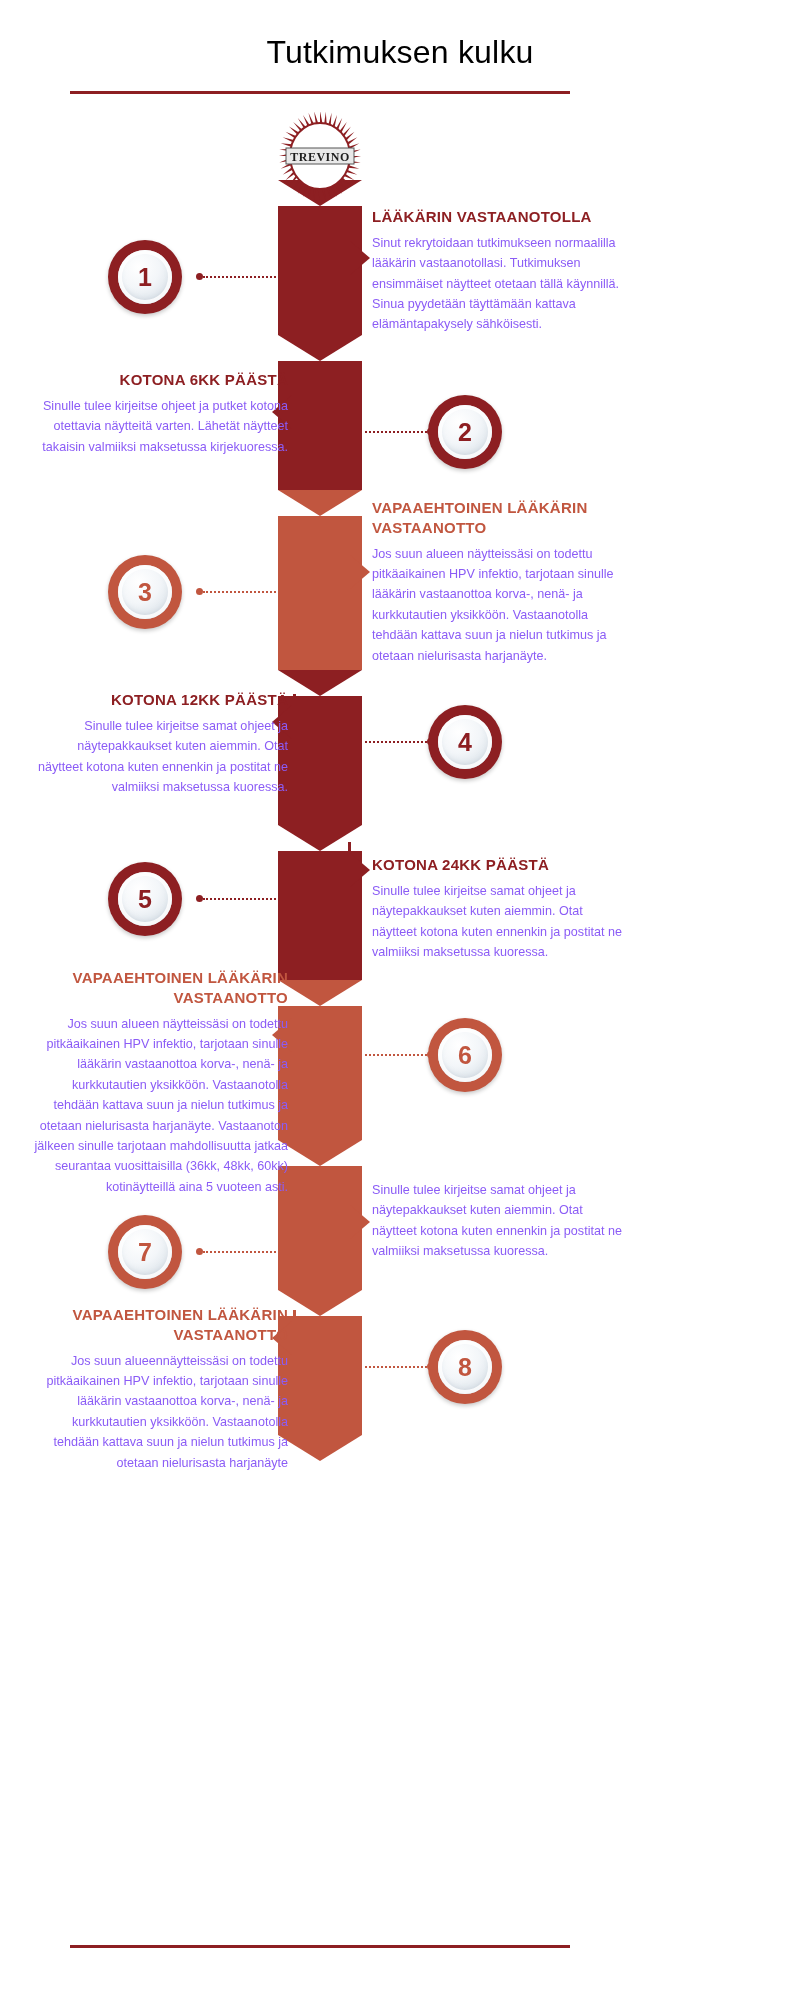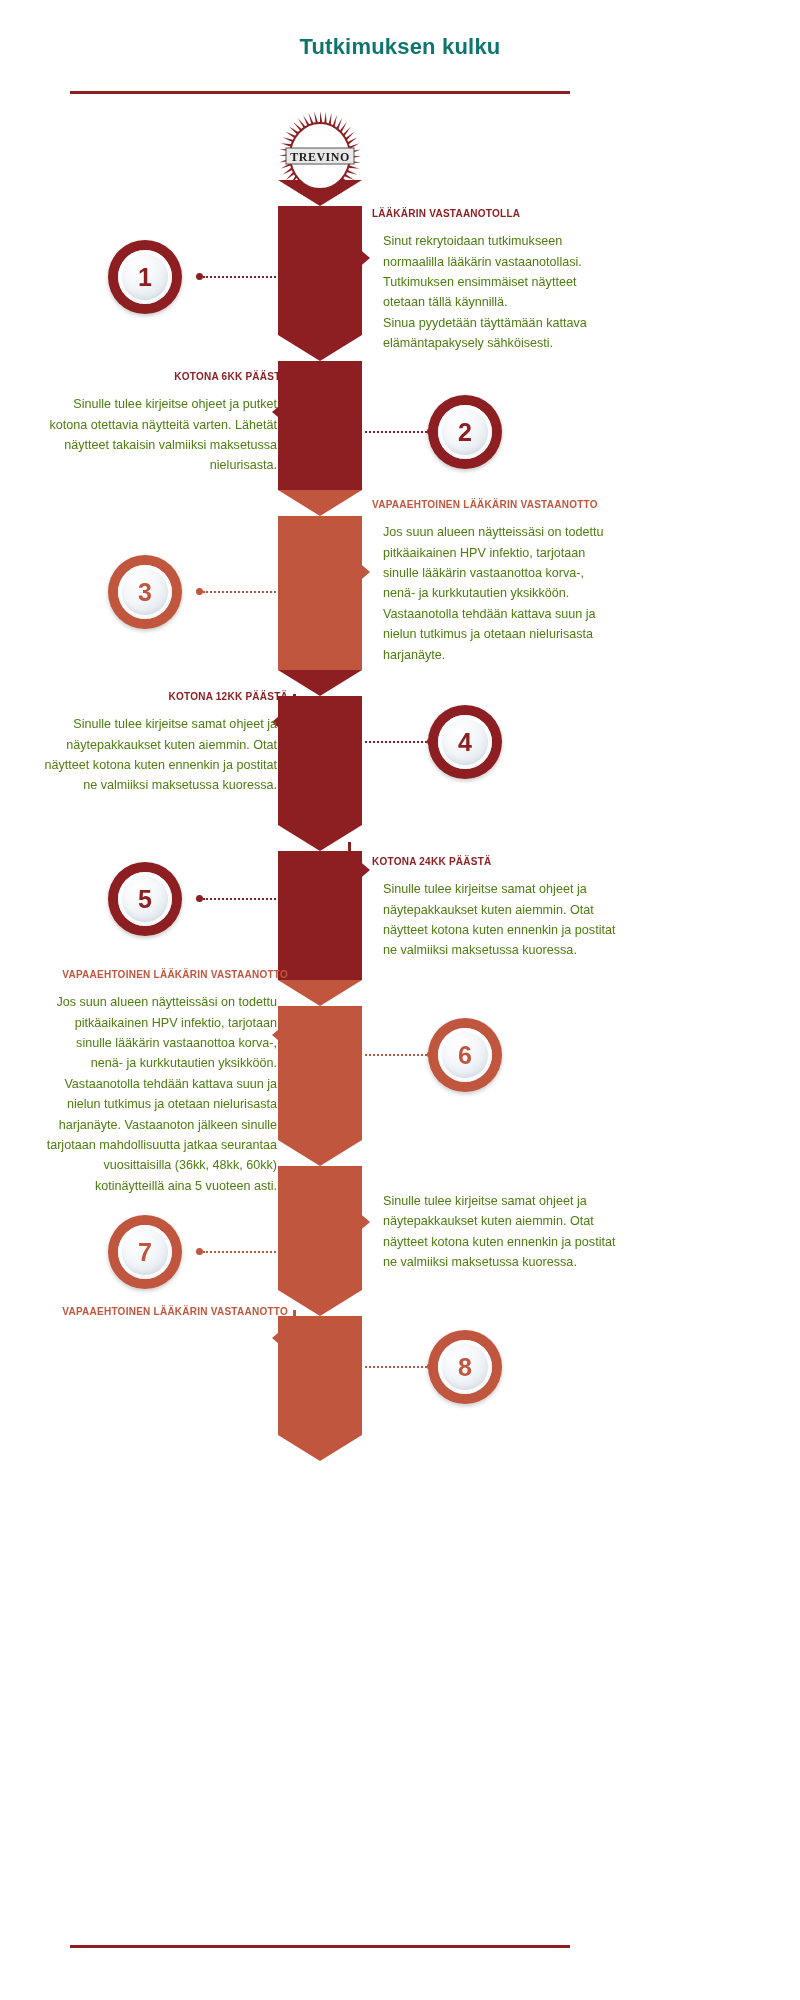"Tutkimuksen kulku" .title { color: #0f766e -> #000000; font-size: 22px -> 32px; font-weight: bold -> normal }
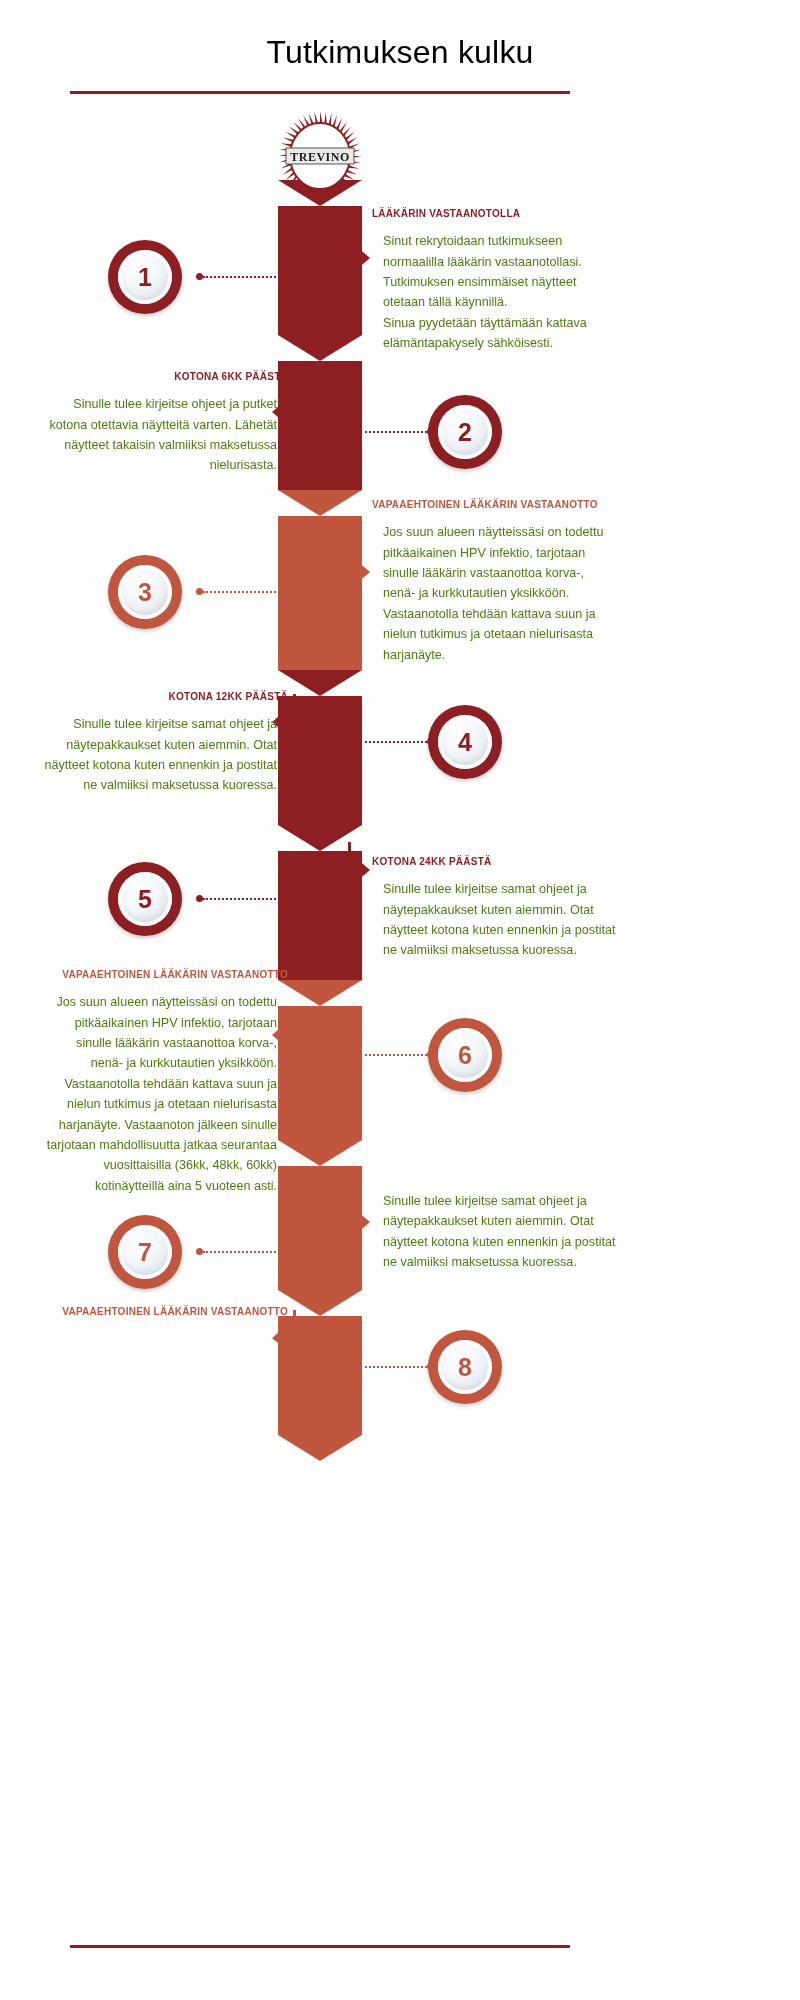"LÄÄKÄRIN VASTAANOTOLLA" .block h3 { font-size: 10px -> 15px }
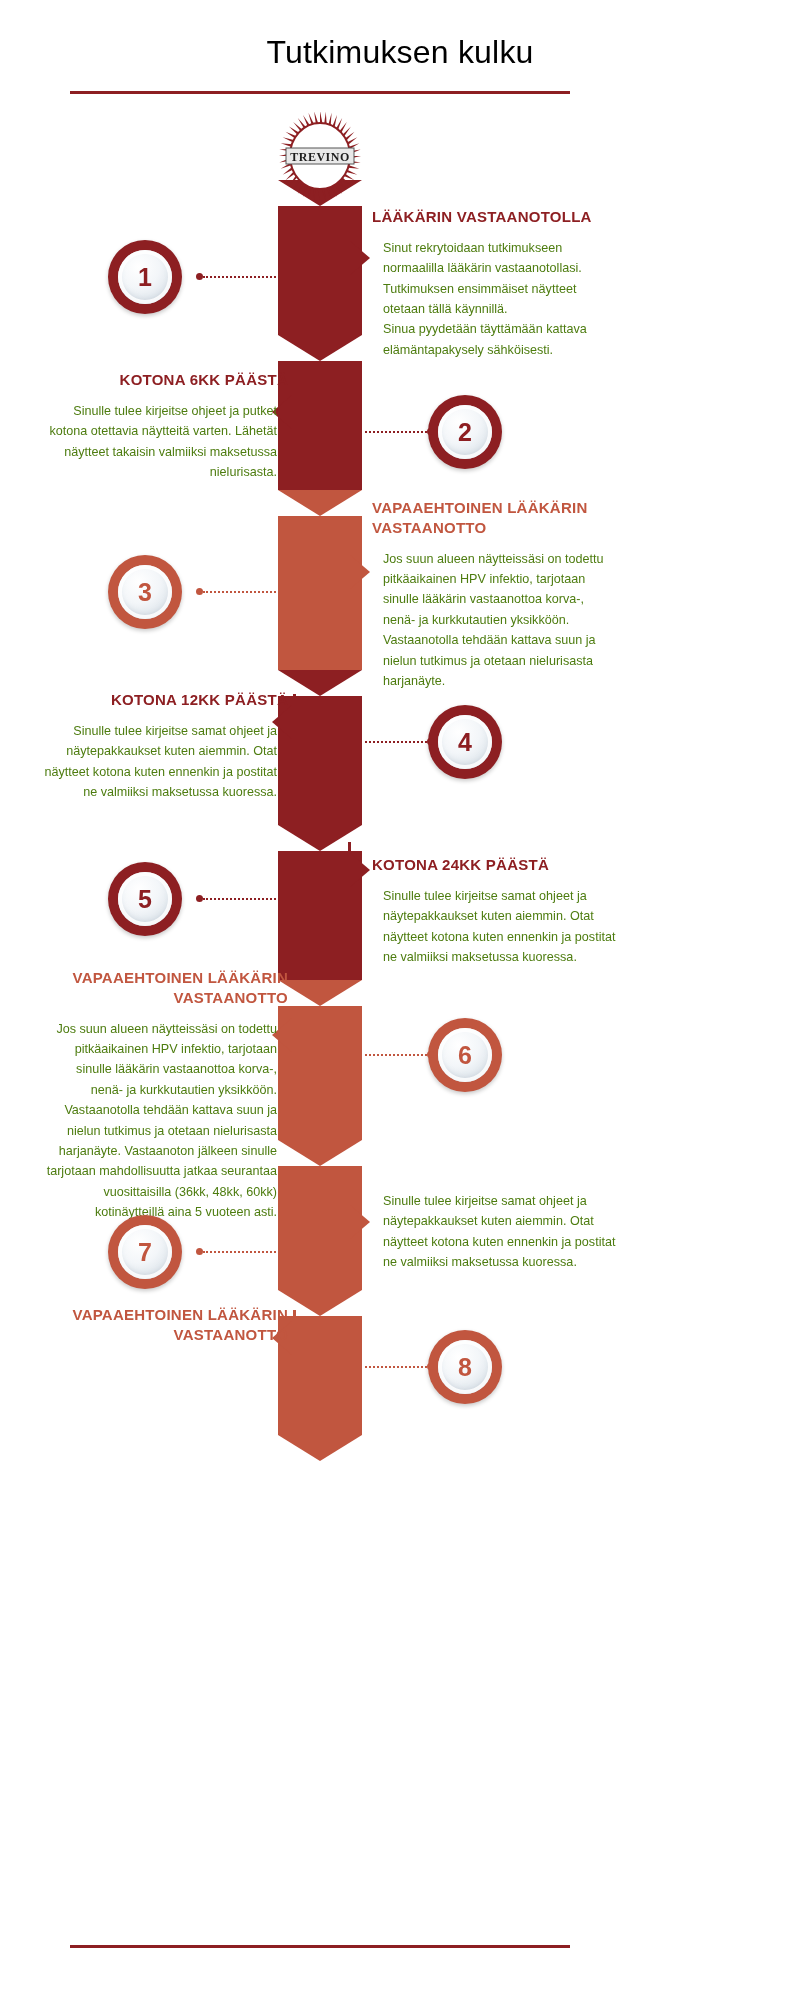"Sinut rekrytoidaan tutkimukseen" .block p { color: #4d7c0f -> #8b5cf6; margin: 11px -> 0 }
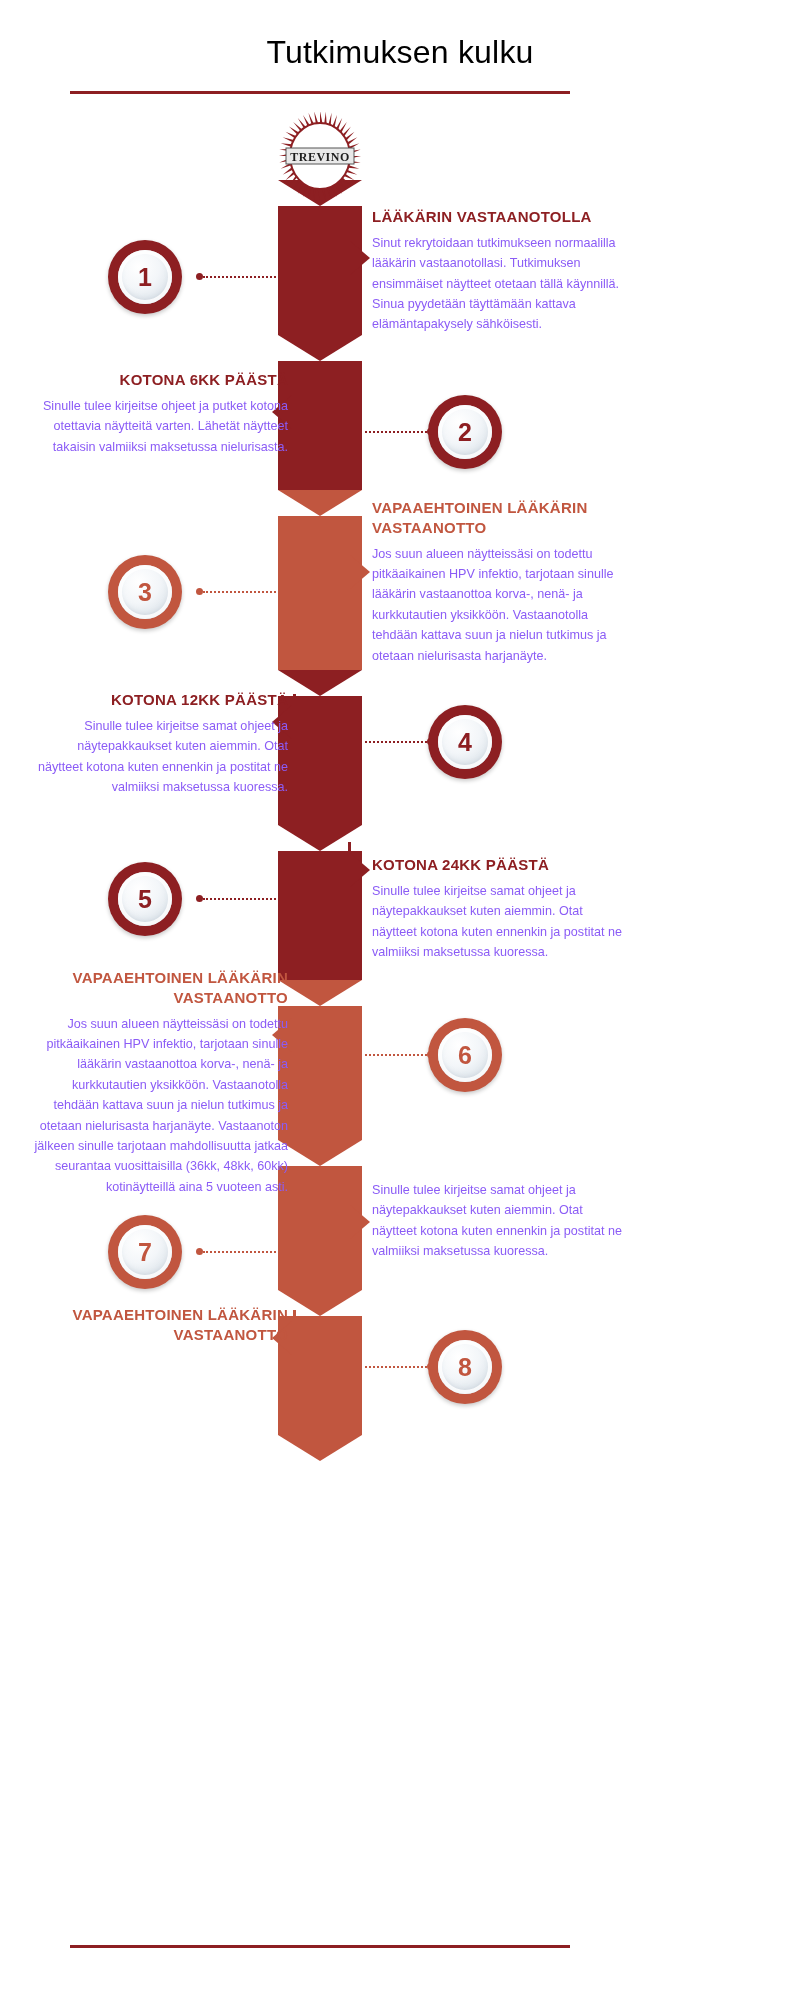"Sinulle tulee kirjeitse ohjeet ja" p { text: nielurisasta -> kirjekuoressa }
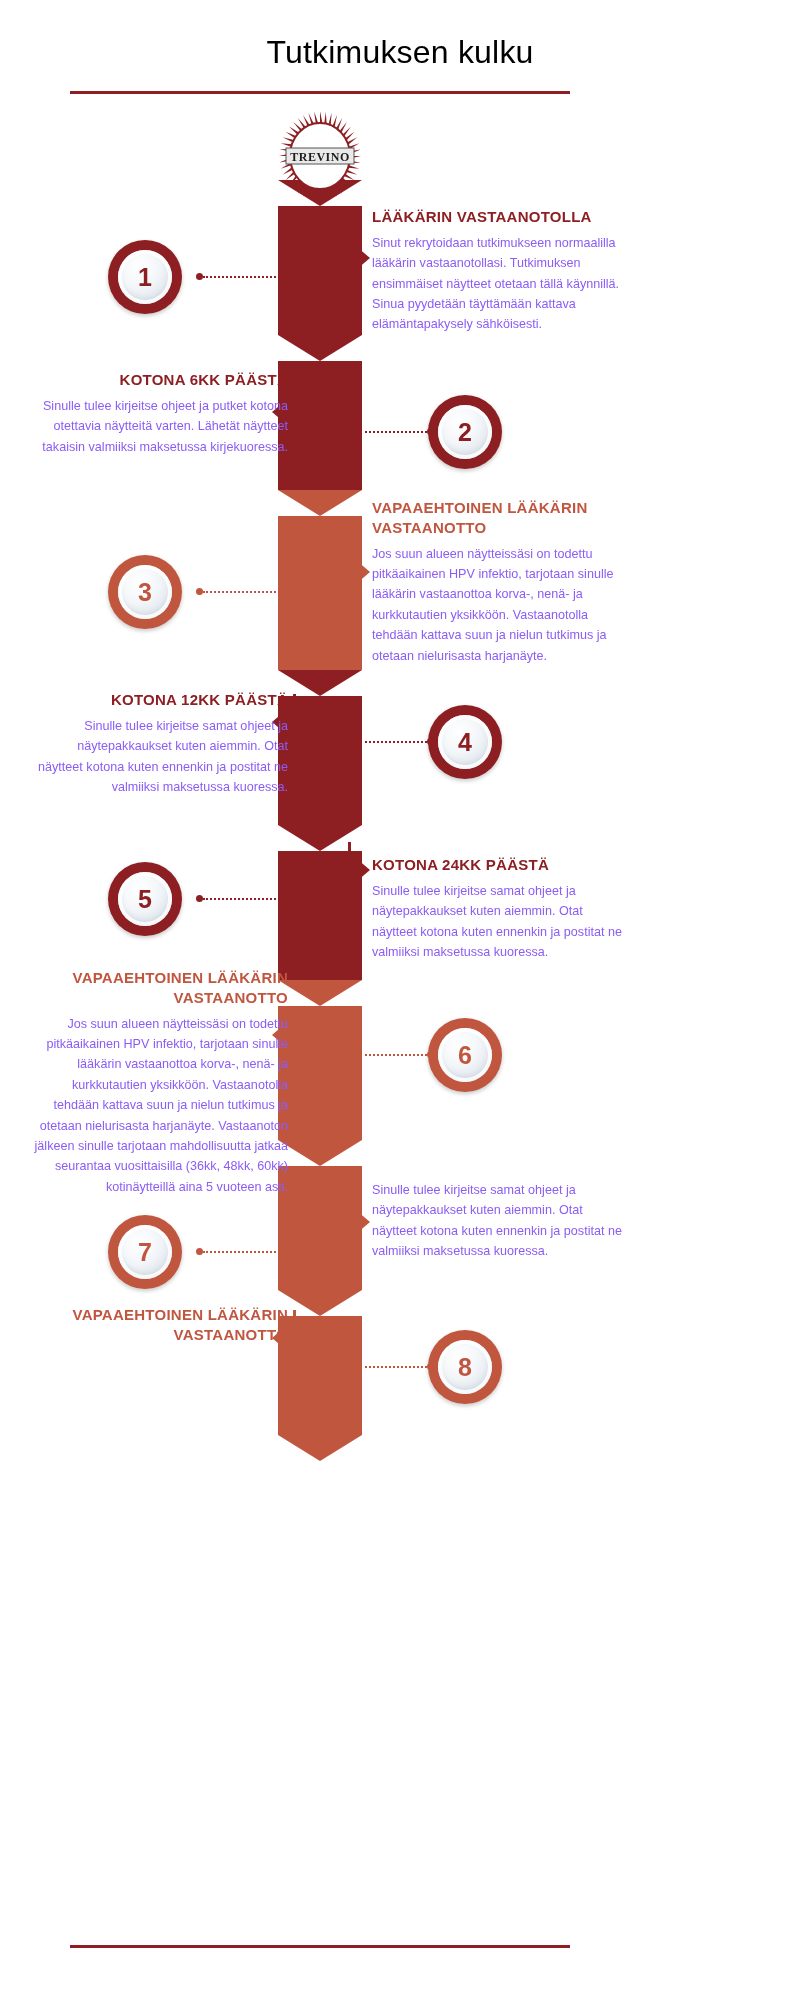"Jos suun alueennäytteissäsi on todettu" p { html: none -> <p>Jos suun alueennäytteissäsi on todettu pitkäaikainen HPV infektio, tarjotaan sinulle lääkärin vastaanottoa korva-, nenä- ja kurkkutautien yksikköön. Vastaanotolla tehdään kattava suun ja nielun tutkimus ja otetaan nielurisasta harjanäyte</p> }
